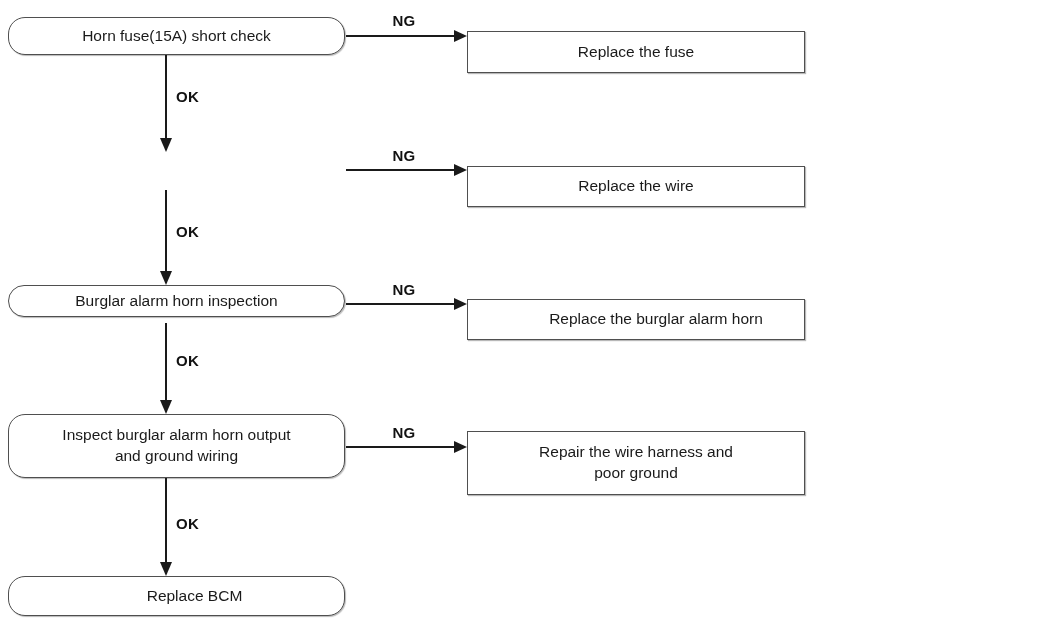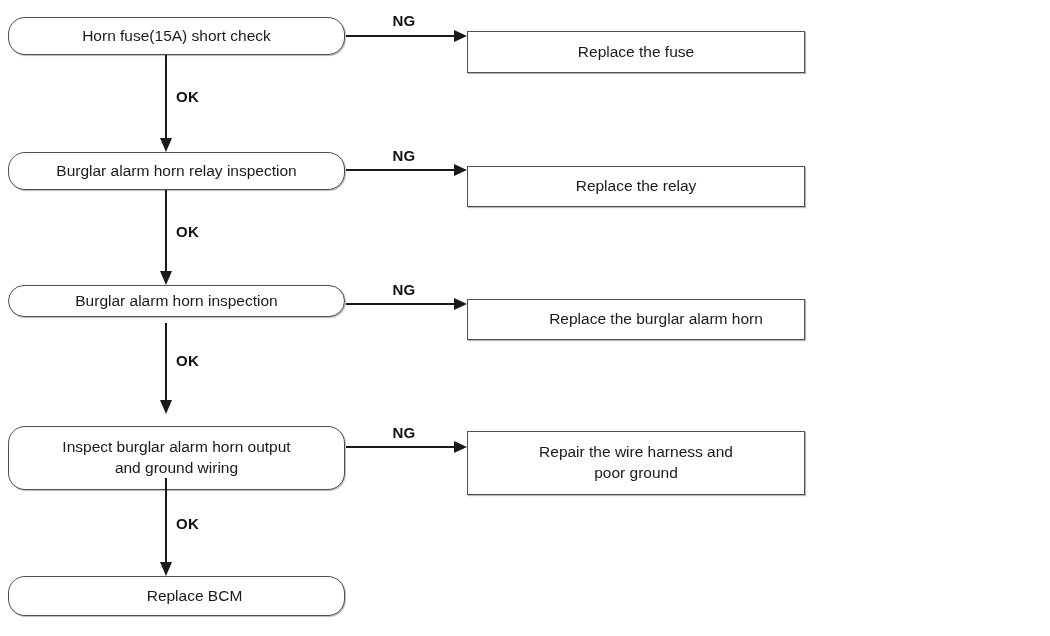"Burglar alarm horn relay inspection" div.box { html: <div>Burglar alarm horn relay inspection</div> -> none }
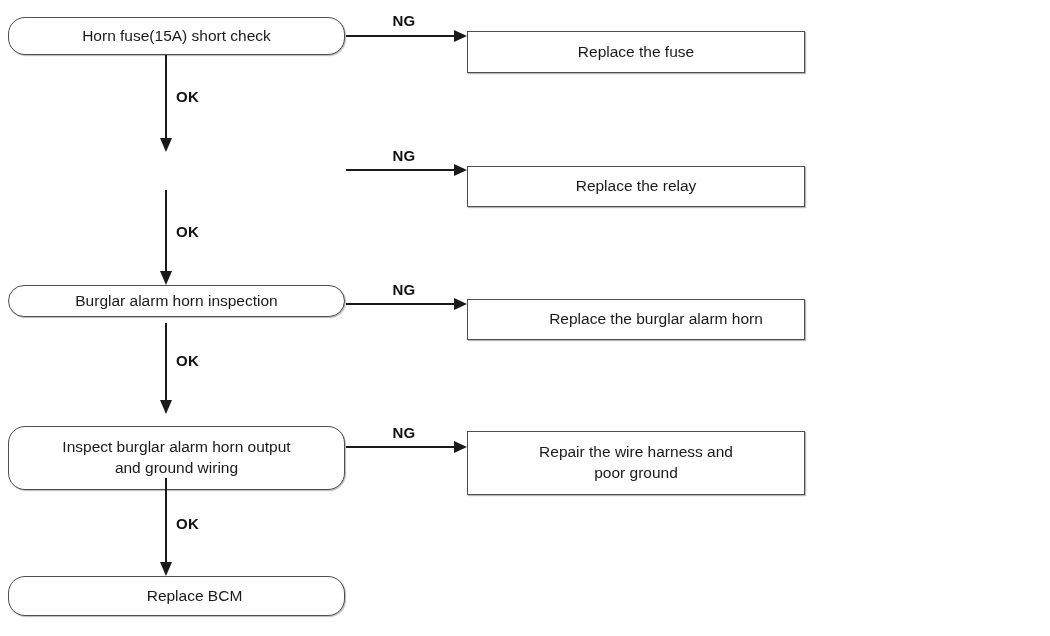"Replace the relay" div.box { text: relay -> wire }
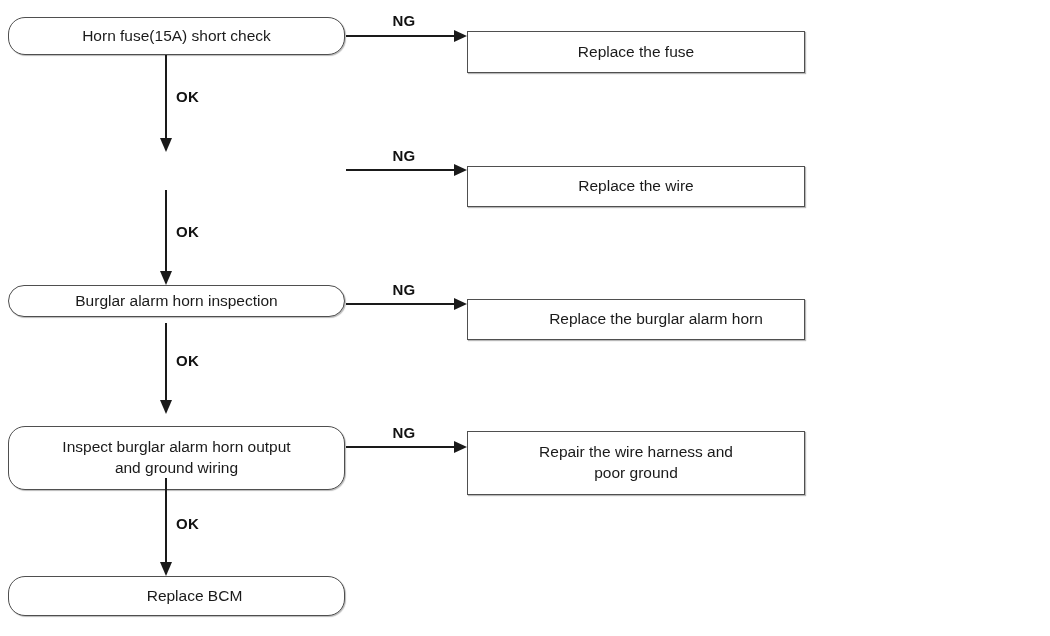"Inspect burglar alarm horn output" div.box { margin-top: 12px -> none }
